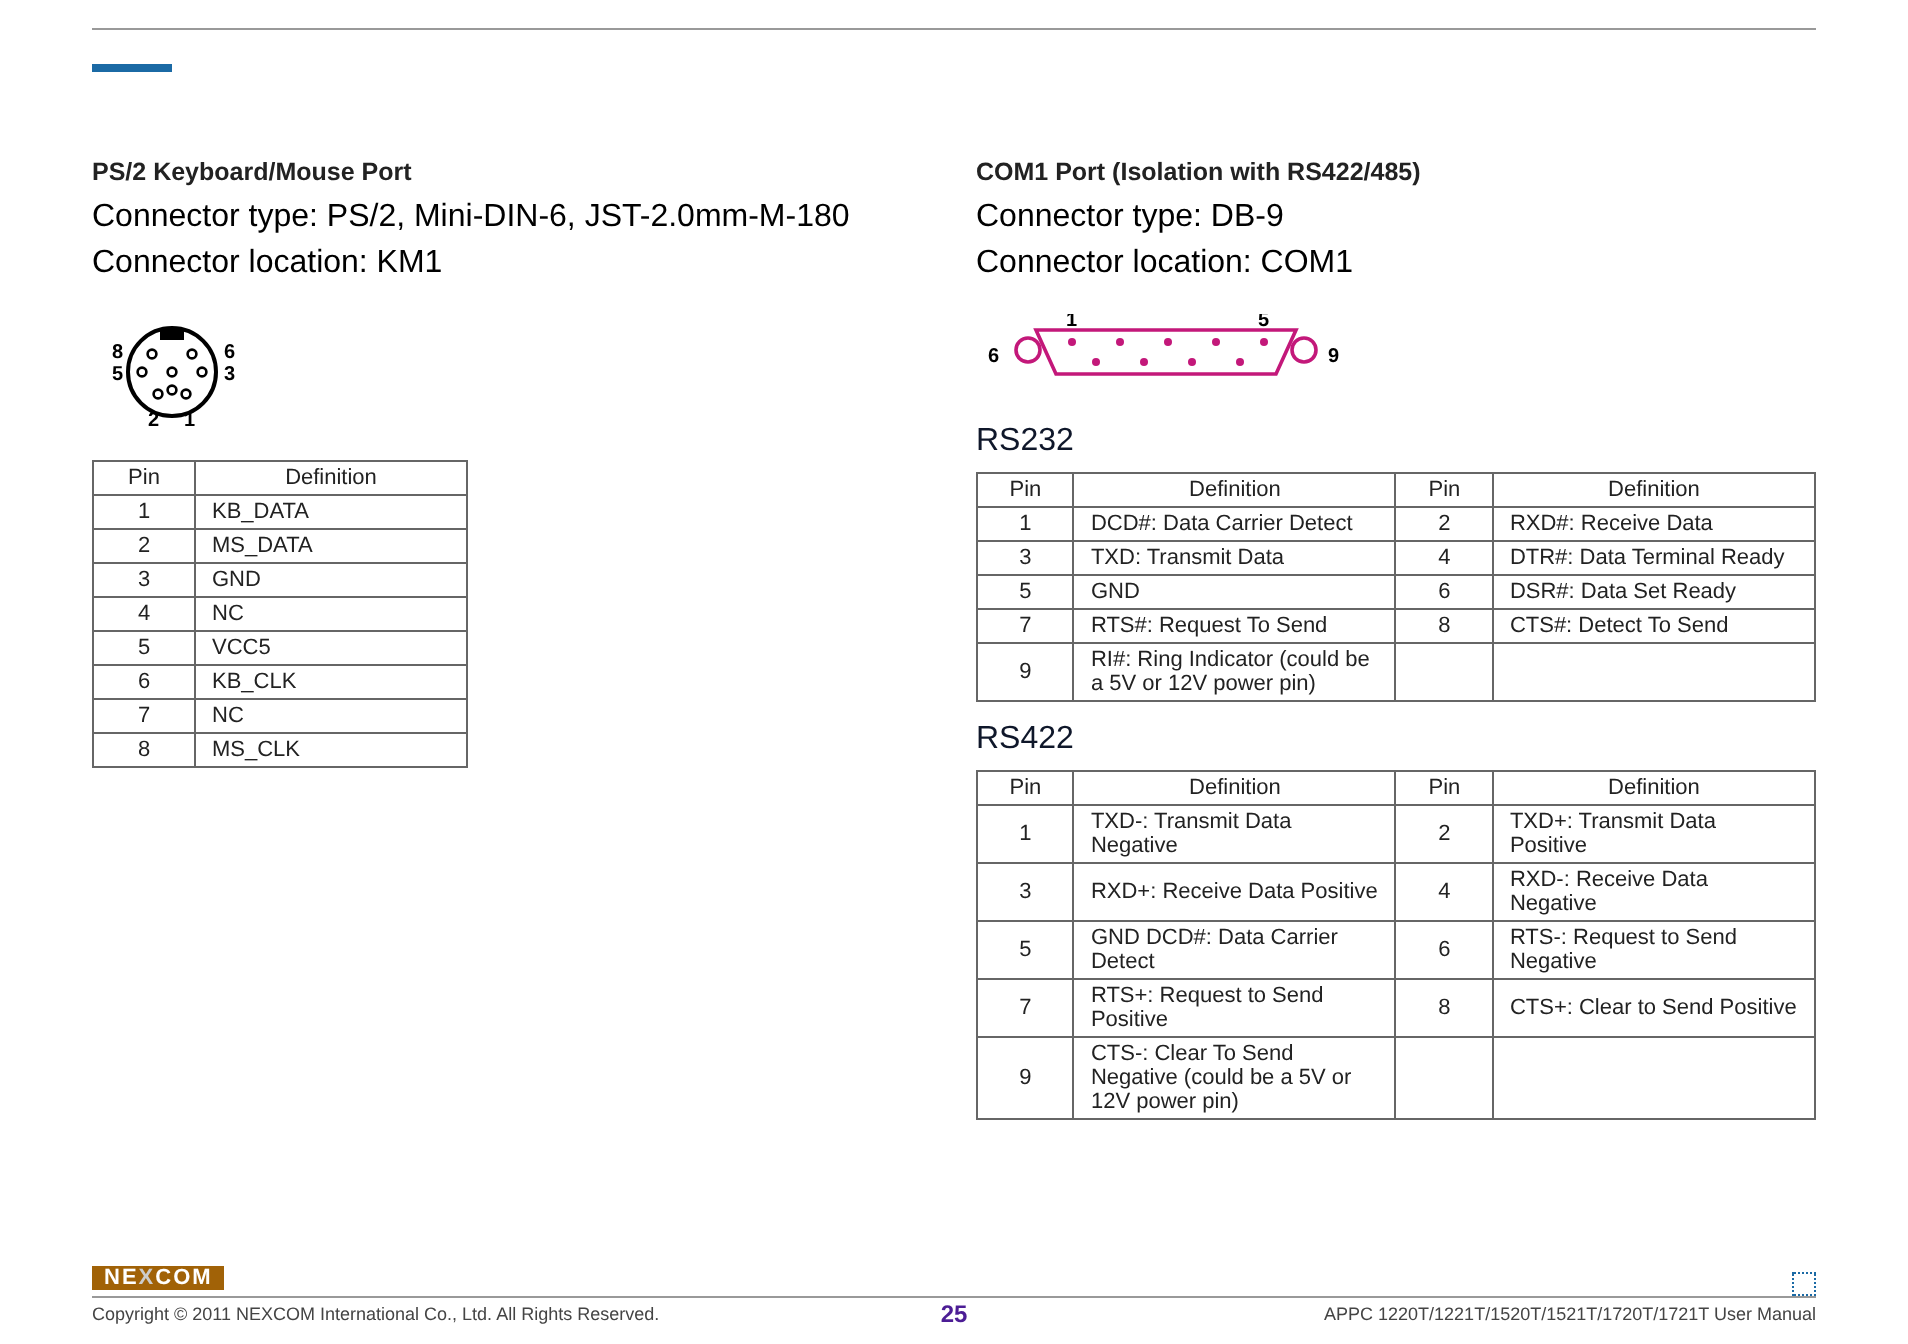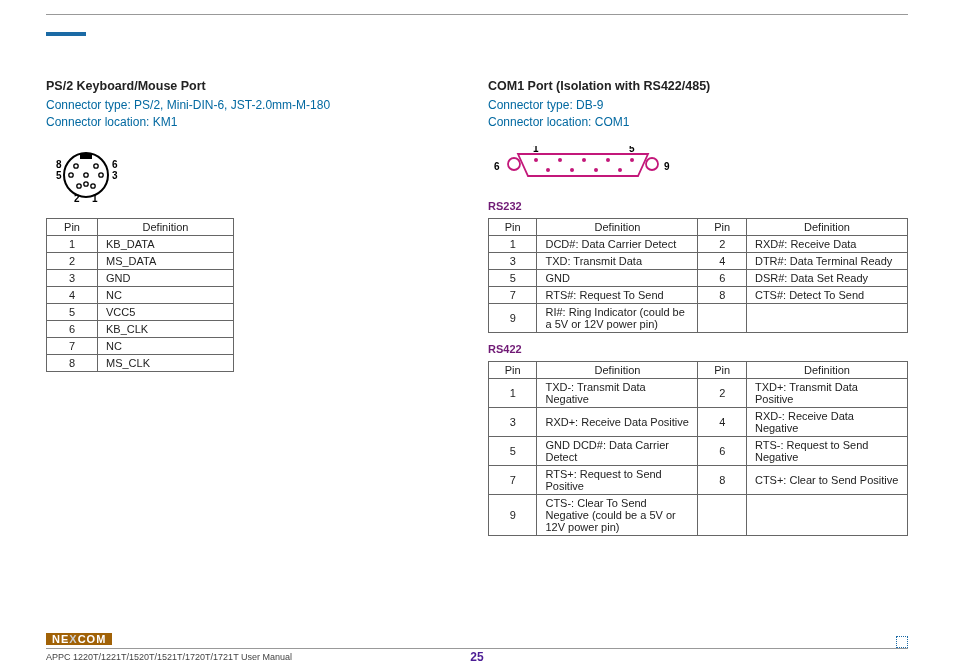"Connector type: PS/2, Mini-DIN-6," .sub { color: #0369a1 -> #000000; font-size: 12px -> 16px }
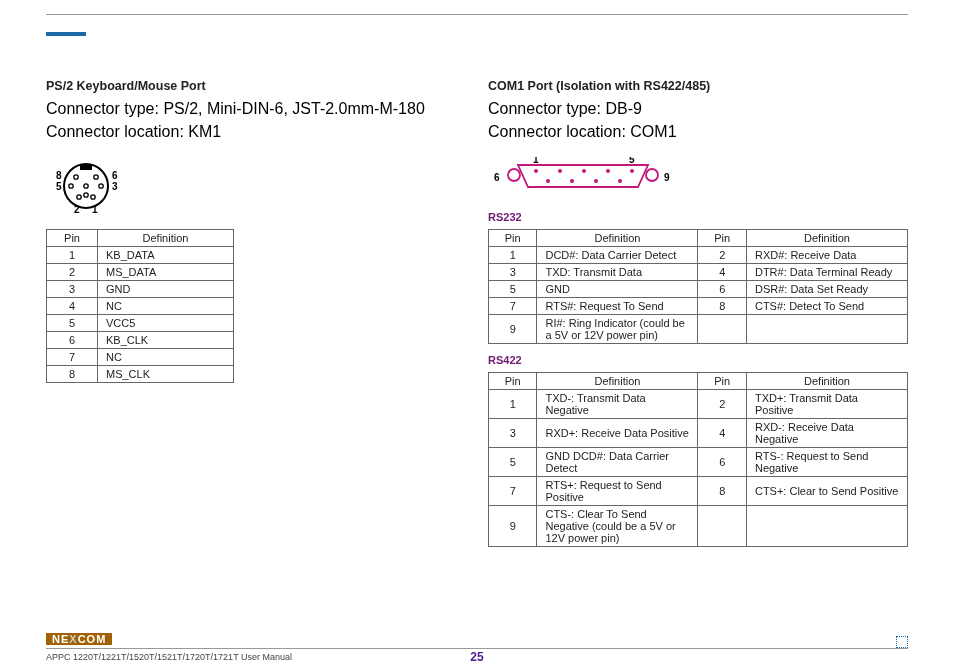"RS232" .section-label { color: #701a75 -> #0f172a; font-size: 11px -> 16px; font-weight: 700 -> 400 }
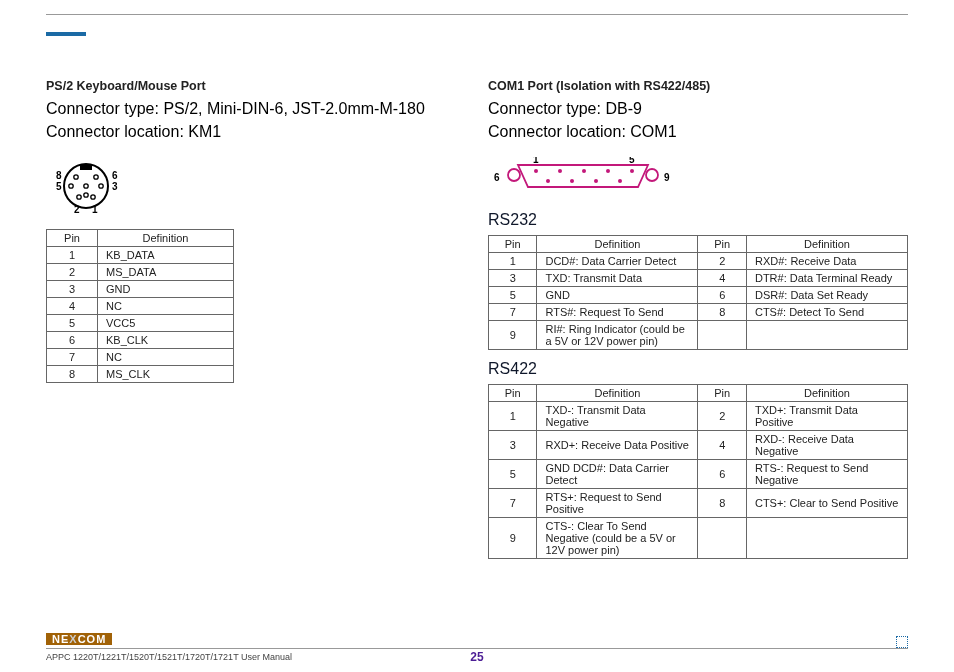"Copyright © 2011 NEXCOM International" span { html: none -> <span>Copyright © 2011 NEXCOM International Co., Ltd. All Rights Reserved.</span> }
